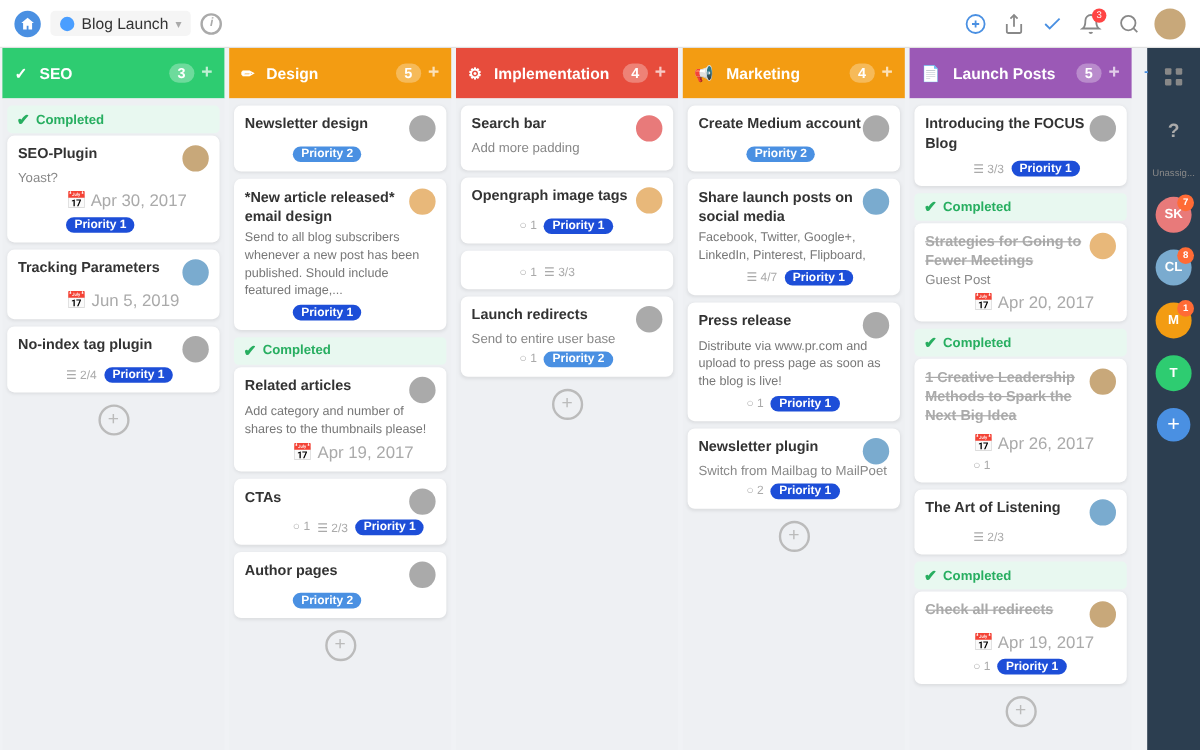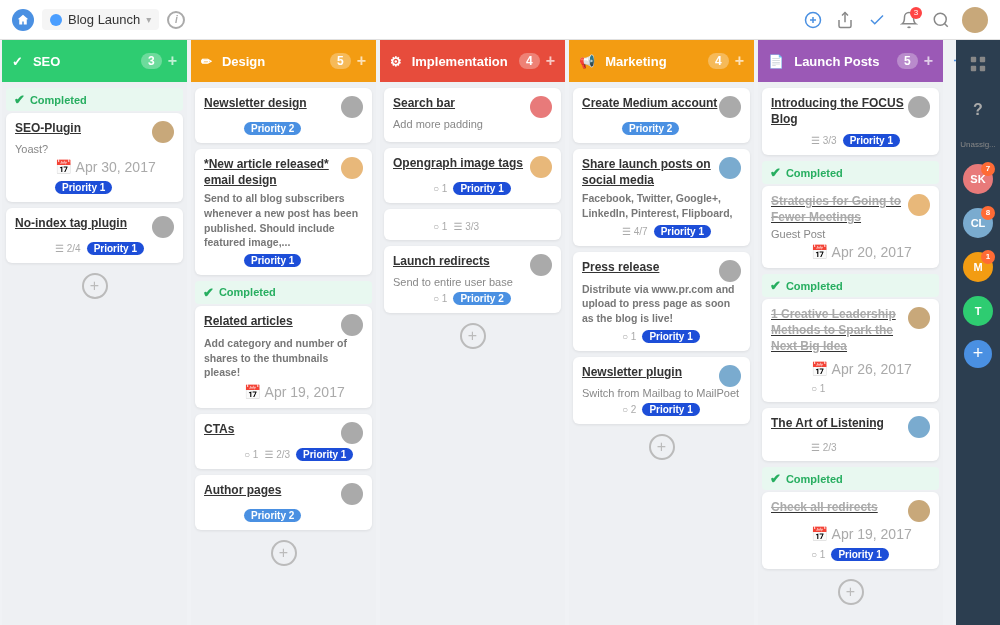"Newsletter design" .card-header { text-decoration: underline -> none }
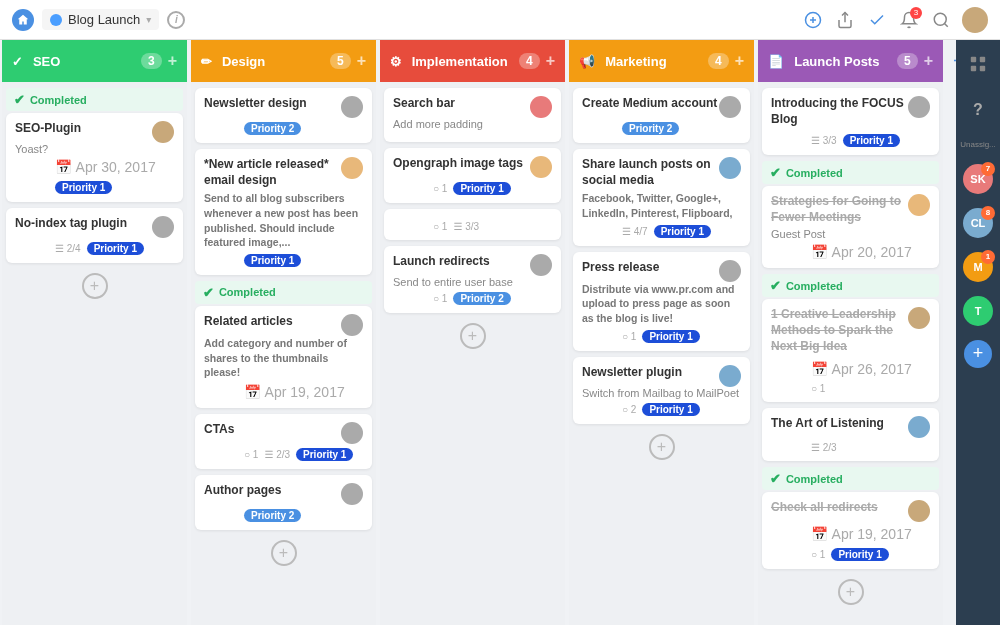"Send to all blog subscribers" .card-desc { font-weight: bold -> none }
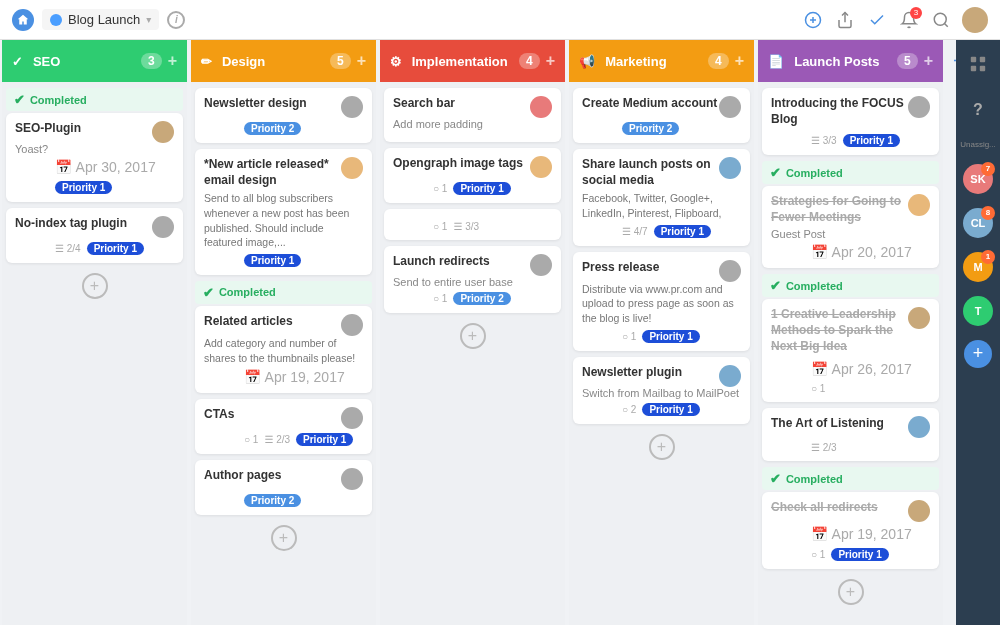"Tracking Parameters" div { html: none -> <div> <div> <div> <div>Tracking Parameters</div> <div></div> </div> <div> <span>📅 Jun 5, 2019</span> </div> </div> </div> }
